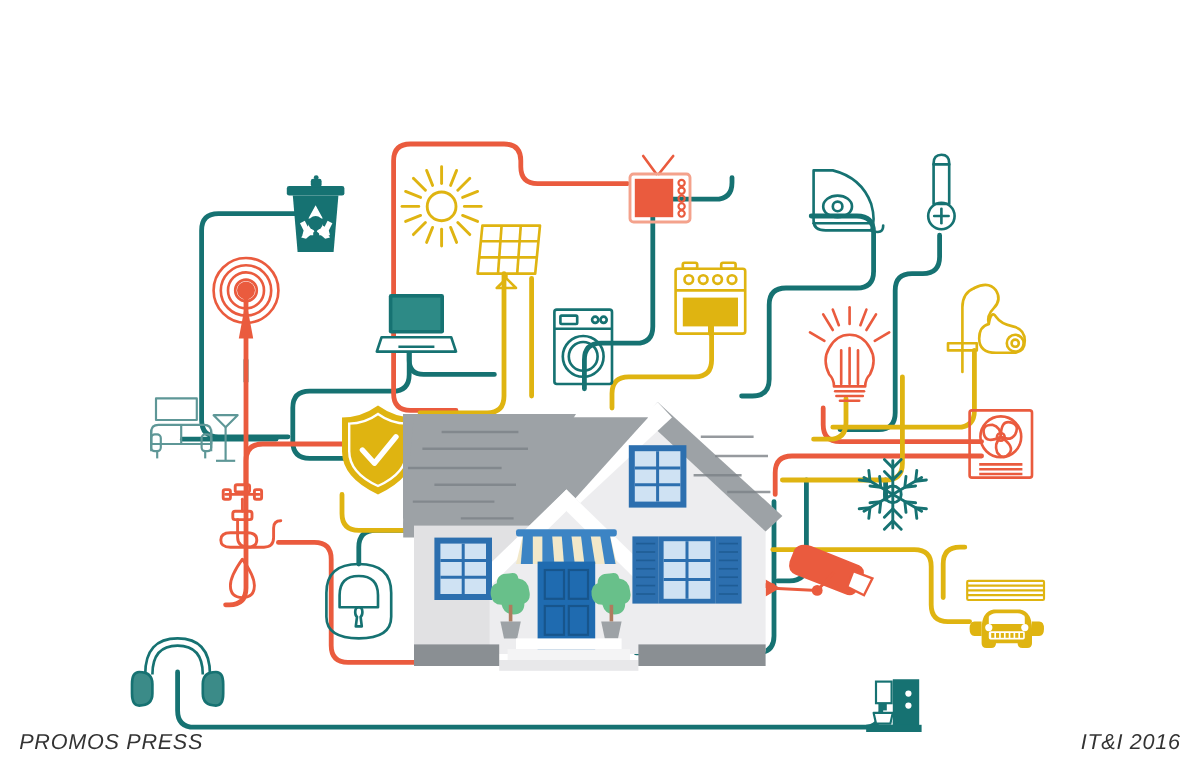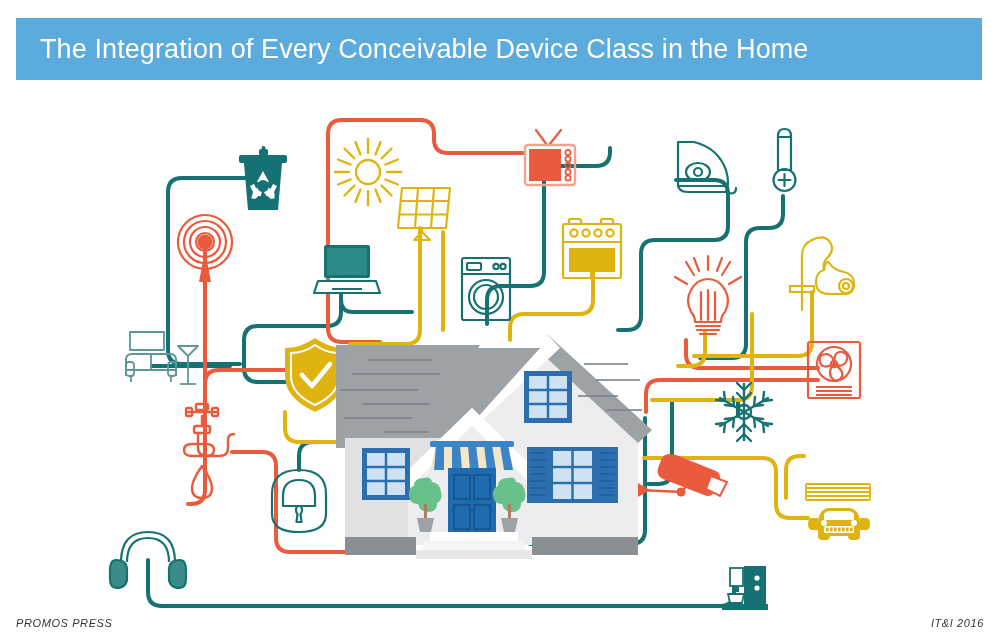"The Integration of Every Conceivable" div { html: <div> <div>The Integration of Every Conceivable Device Class in the Home</div> </div> -> none }
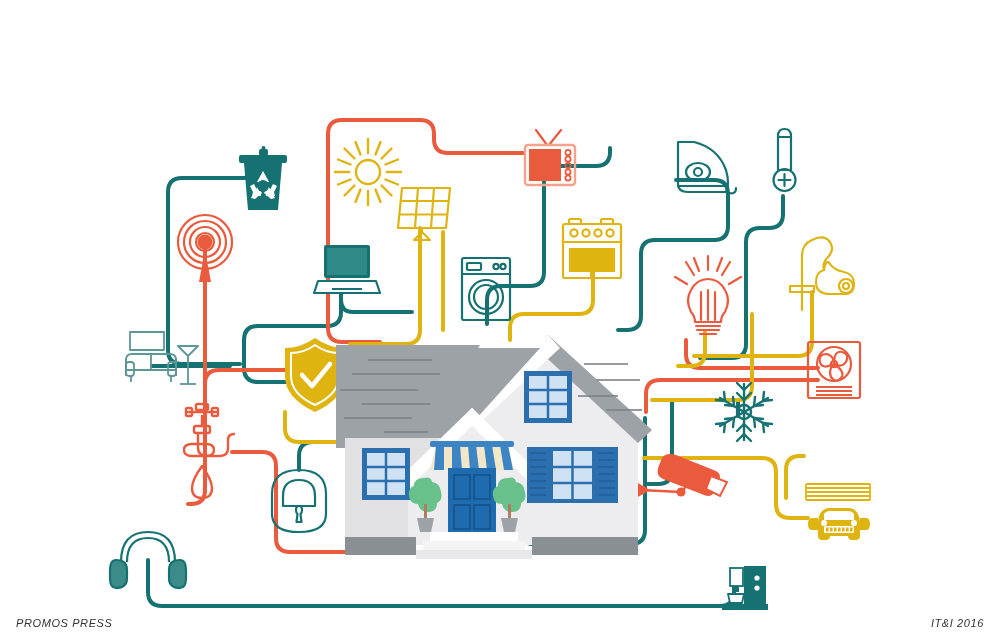"PROMOS PRESS" .footer-text { font-size: 11px -> 18px }
